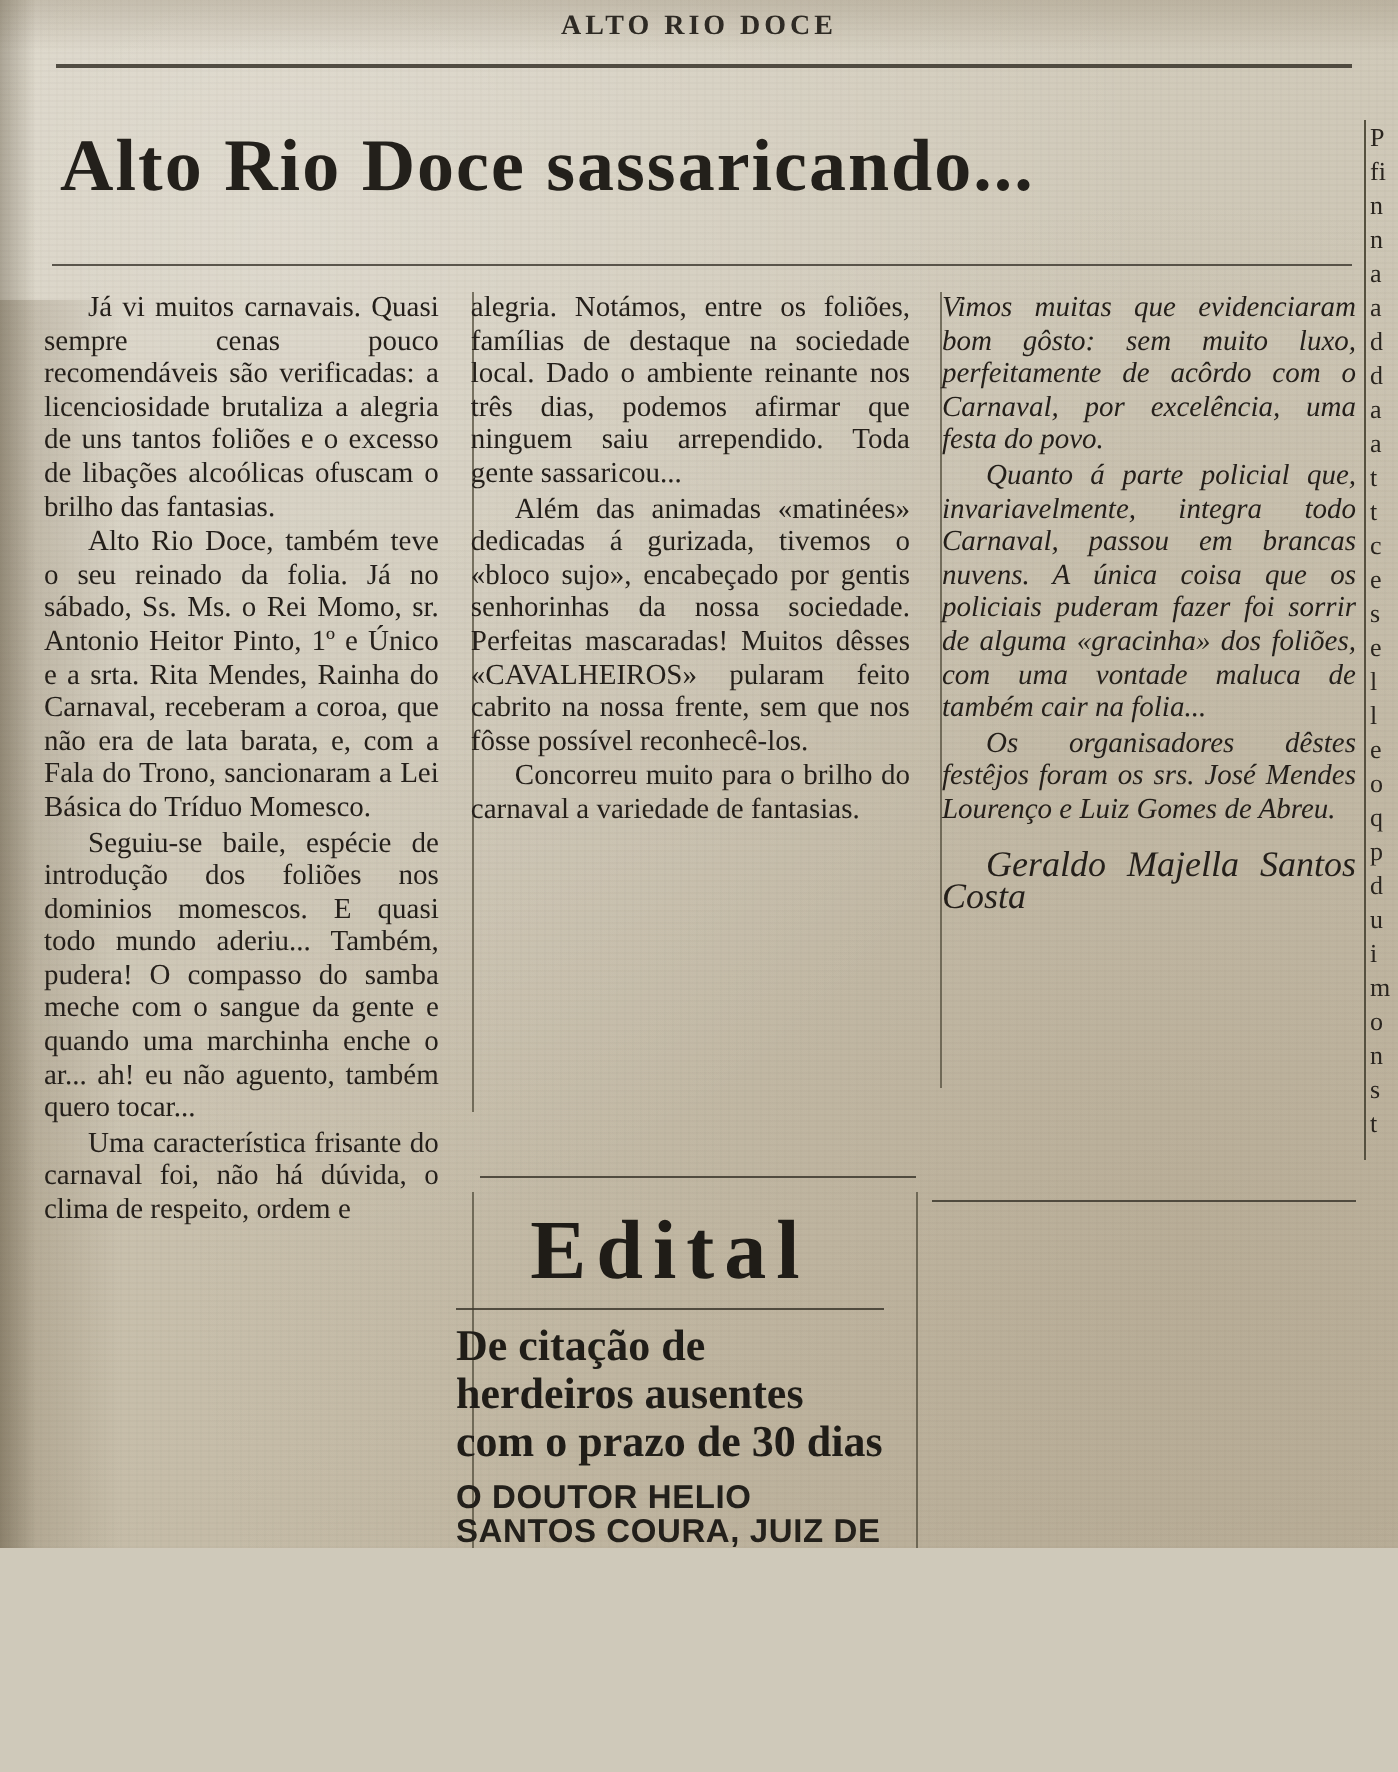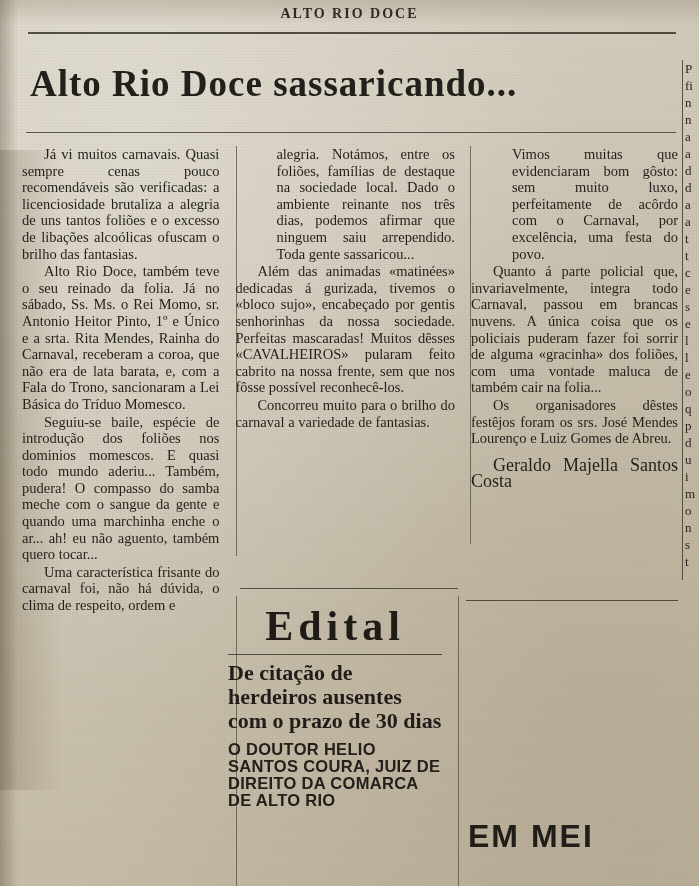"ALTO RIO DOCE" .page { height: 886px -> 774px }
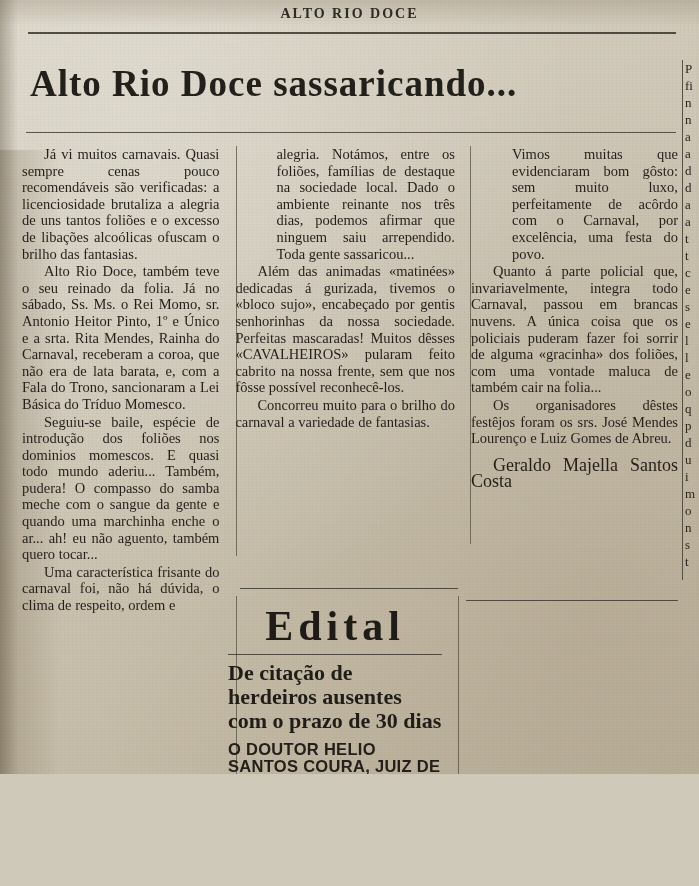"alegria. Notámos, entre os foliões," .col p.noind { margin-left: 41px -> none }
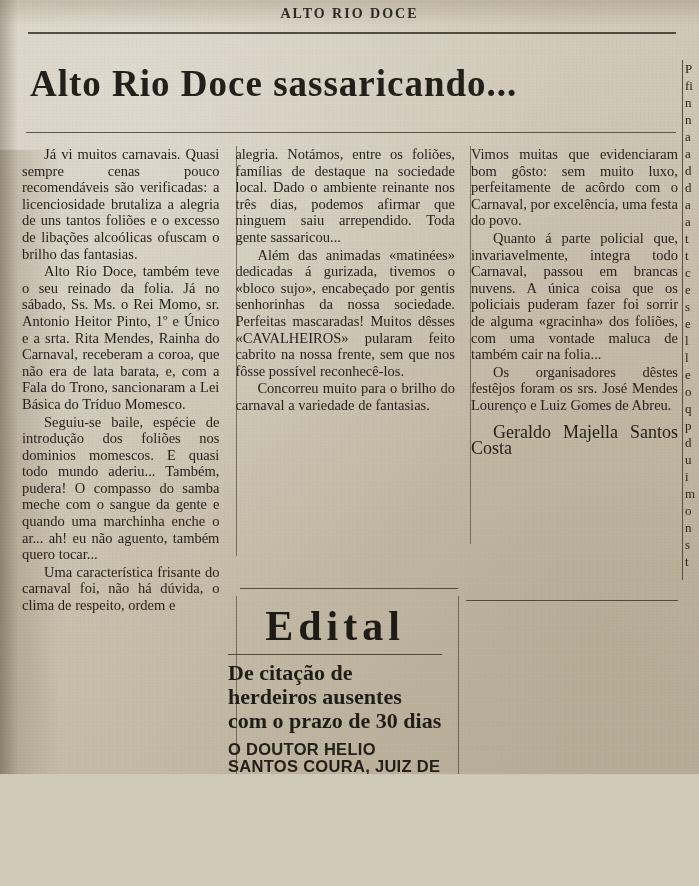"Vimos muitas que evidenciaram bom" .col3 { font-style: none -> italic }
